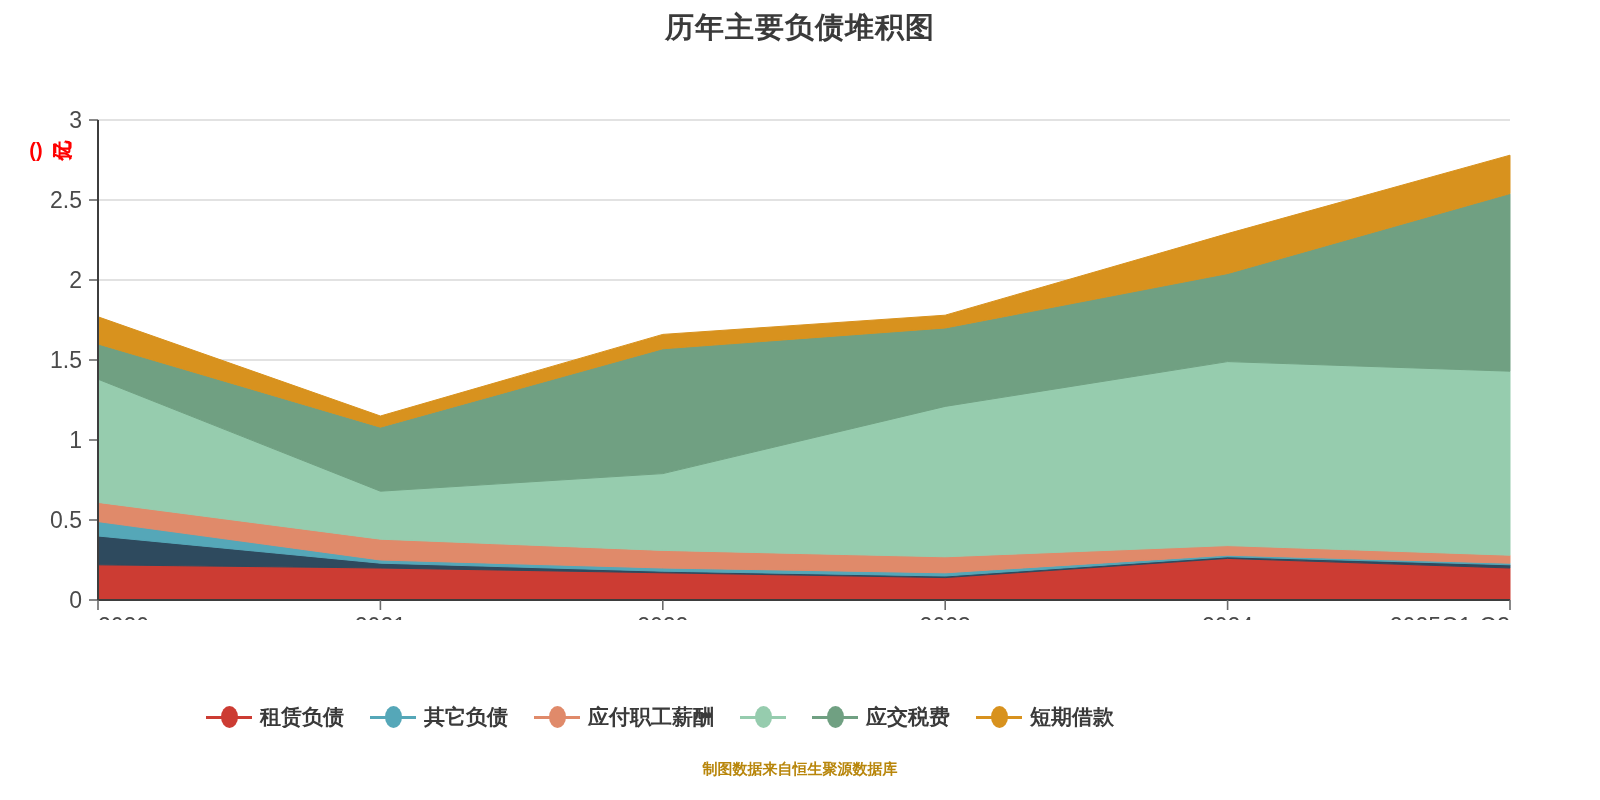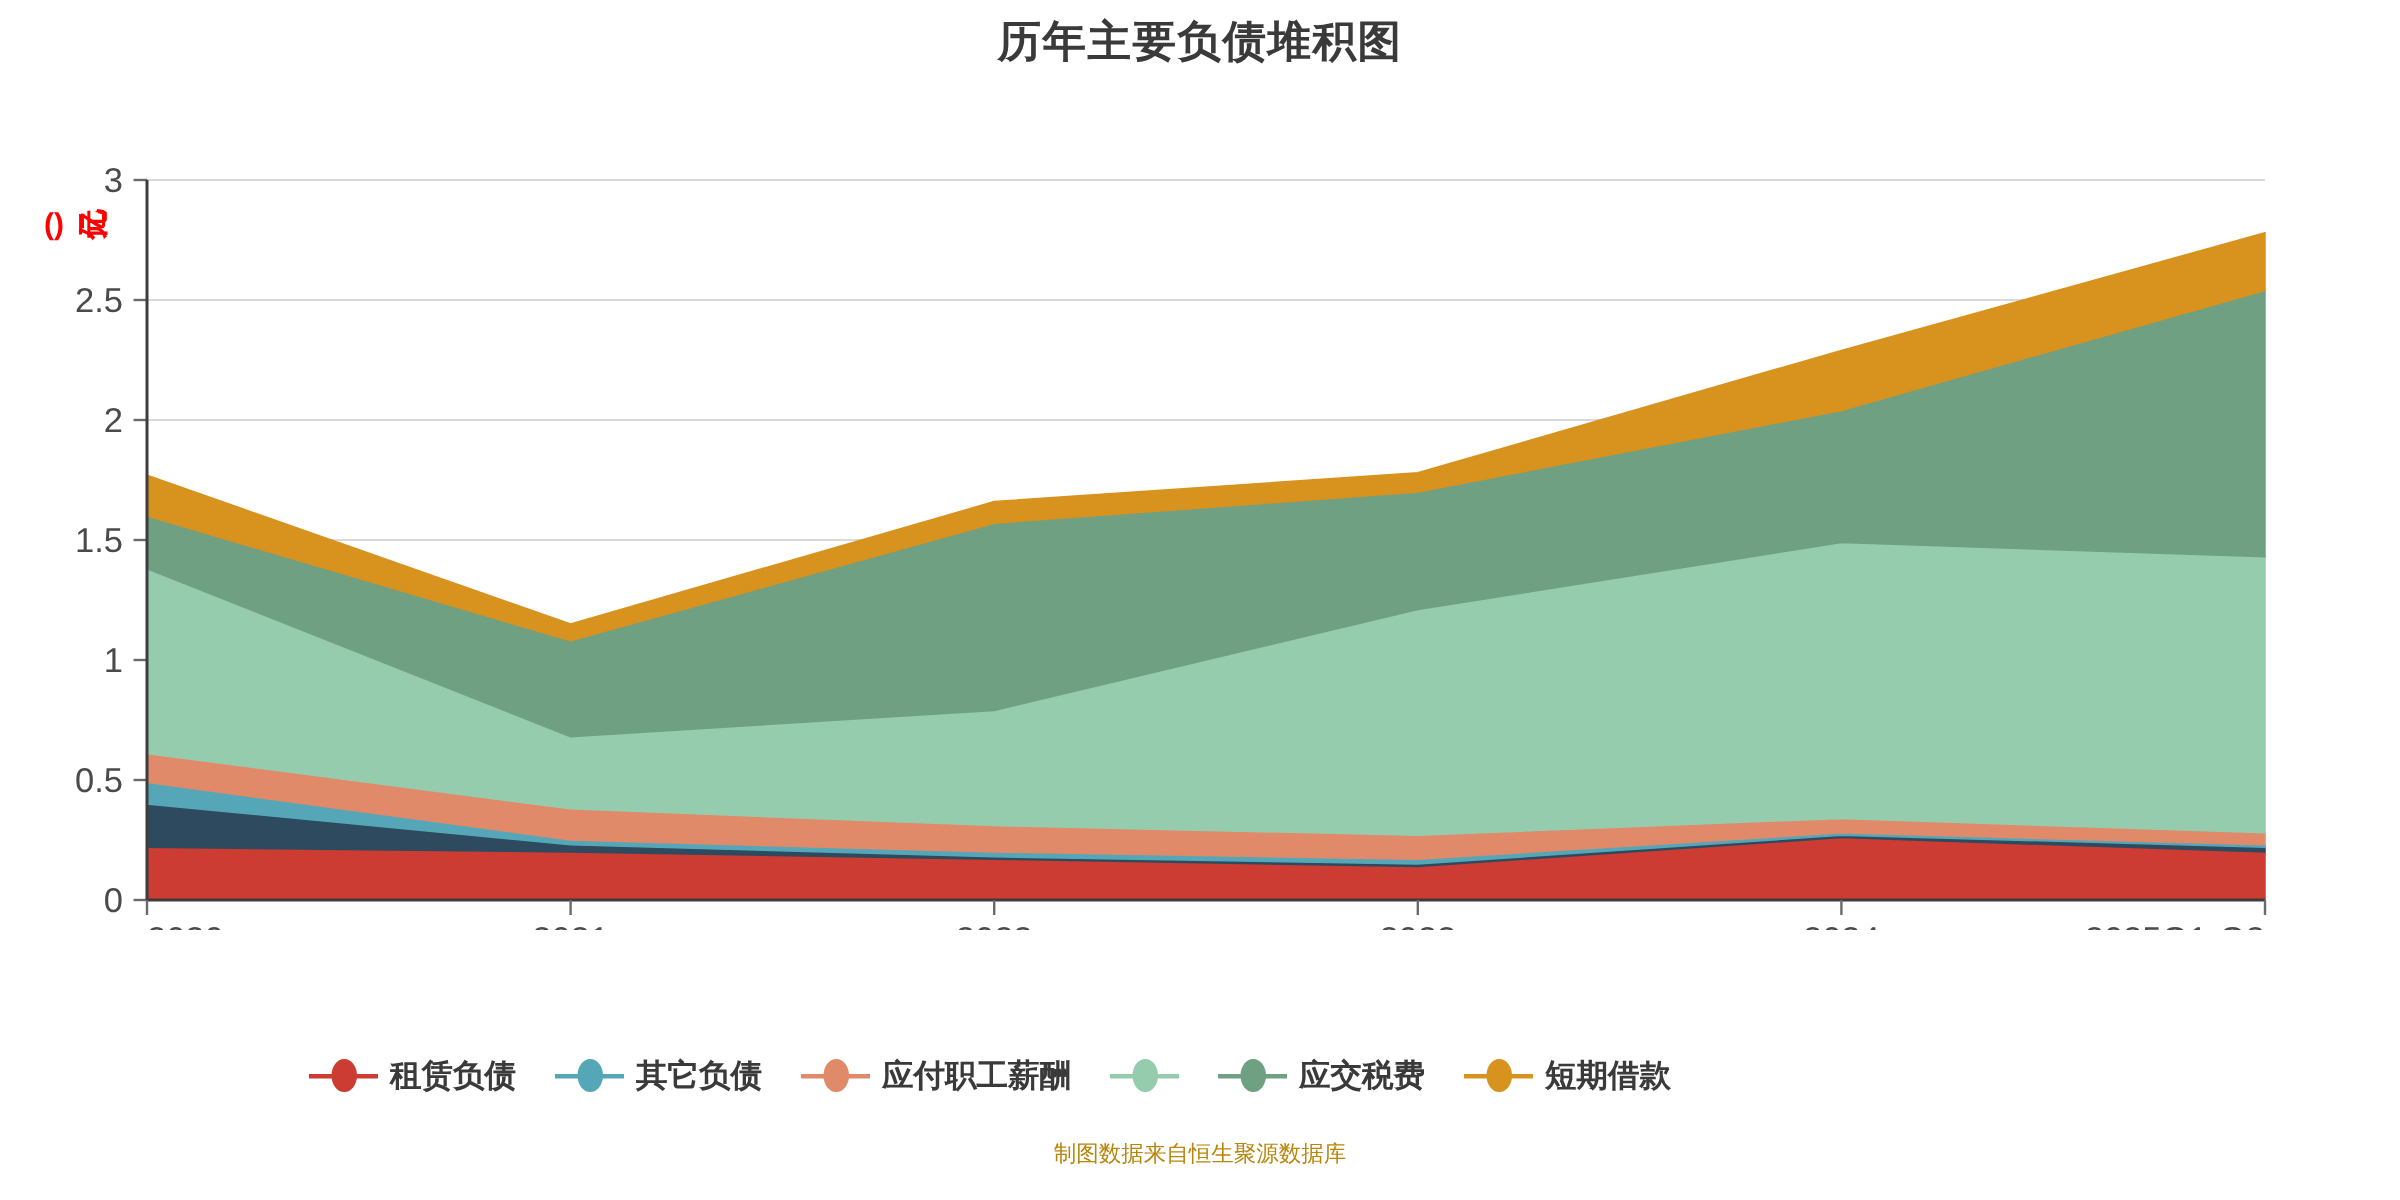"制图数据来自恒生聚源数据库" #footnote { font-weight: normal -> bold }
